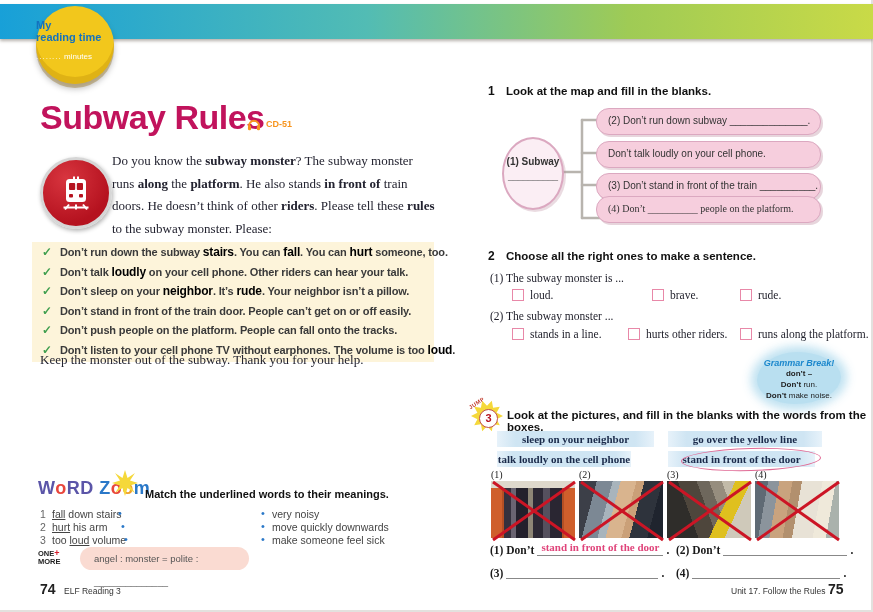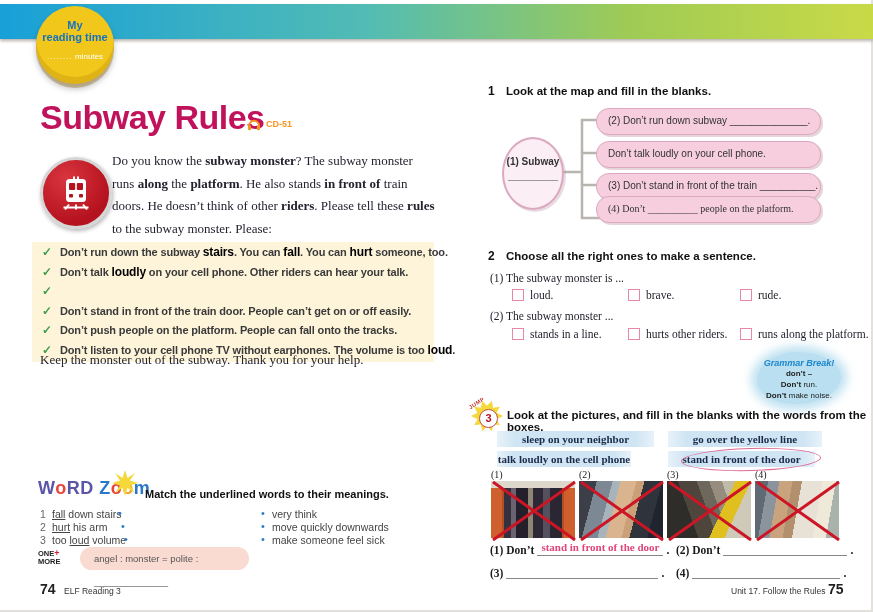"My" .badge { text-align: center -> left }
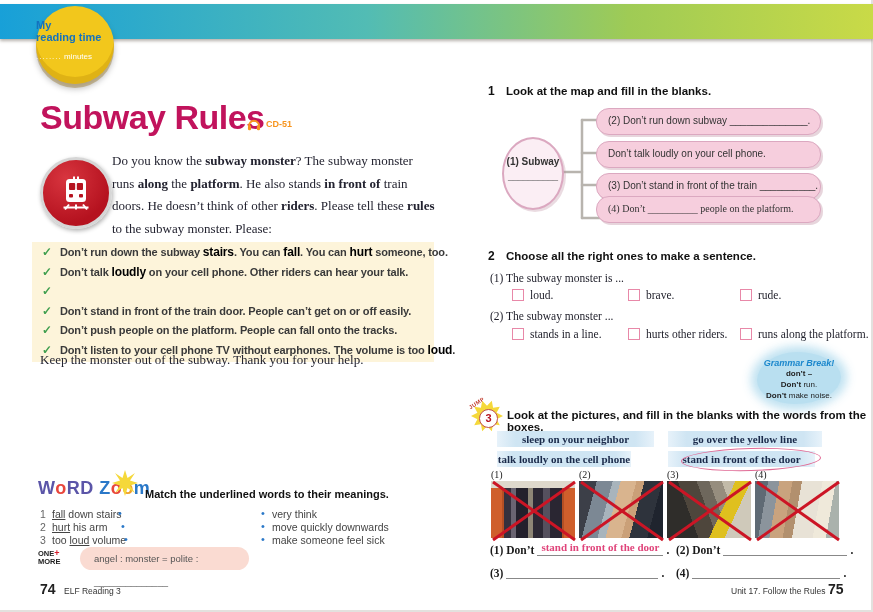"Don’t sleep on your neighbor." span { html: none -> <span><span>Don’t sleep on your </span><span>neighbor</span><span>. It’s </span><span>rude</span><span>. Your neighbor isn’t a pillow.</span></span> }
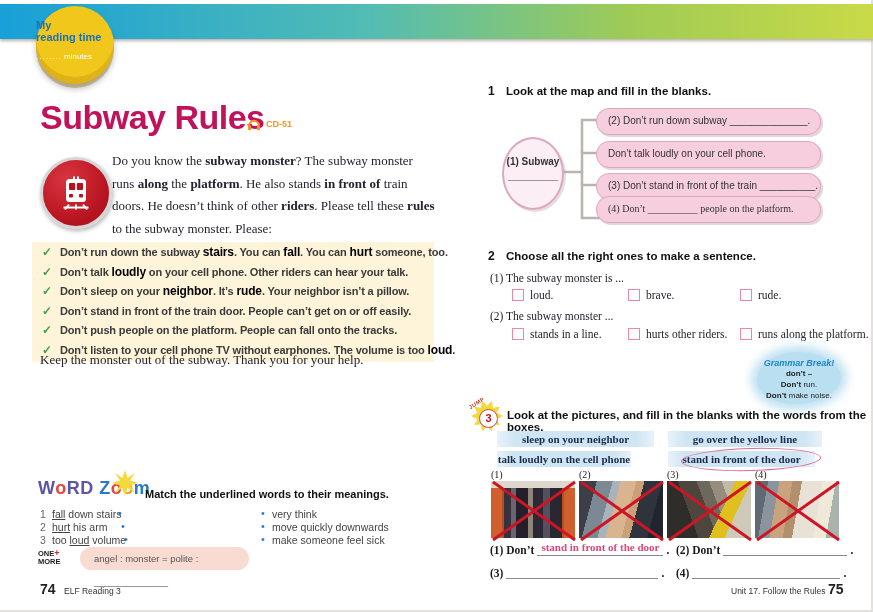"brave." div.opt { left: 596px -> 620px }
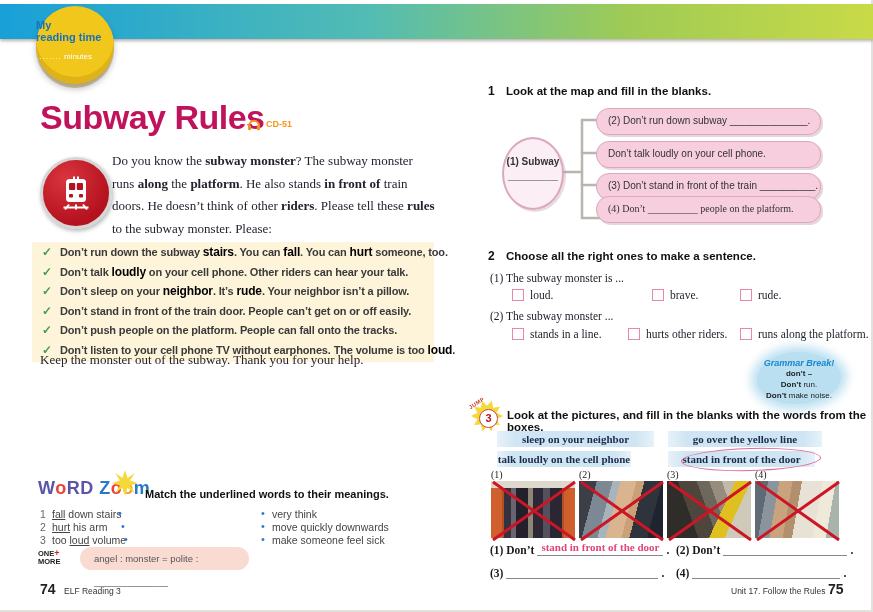"very think" div.wz-row { text: think -> noisy }
